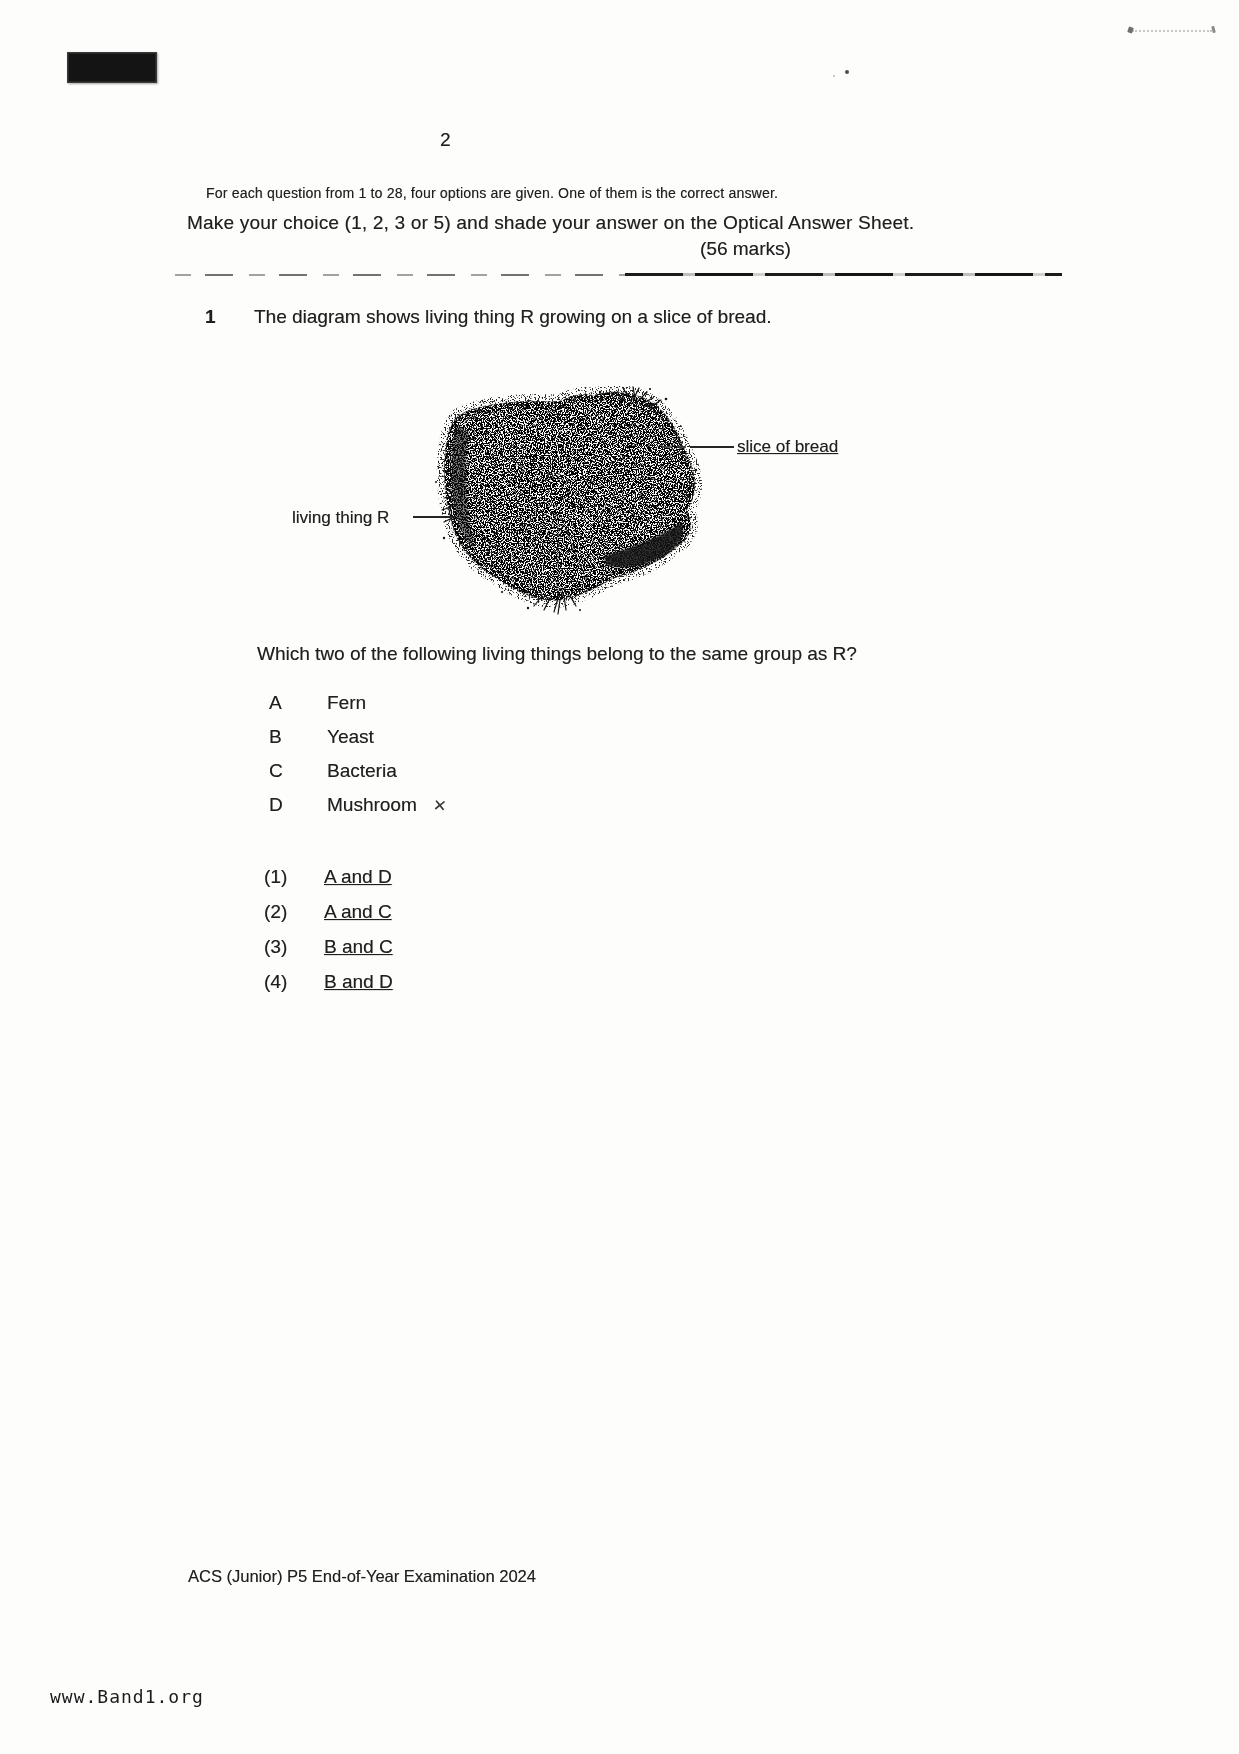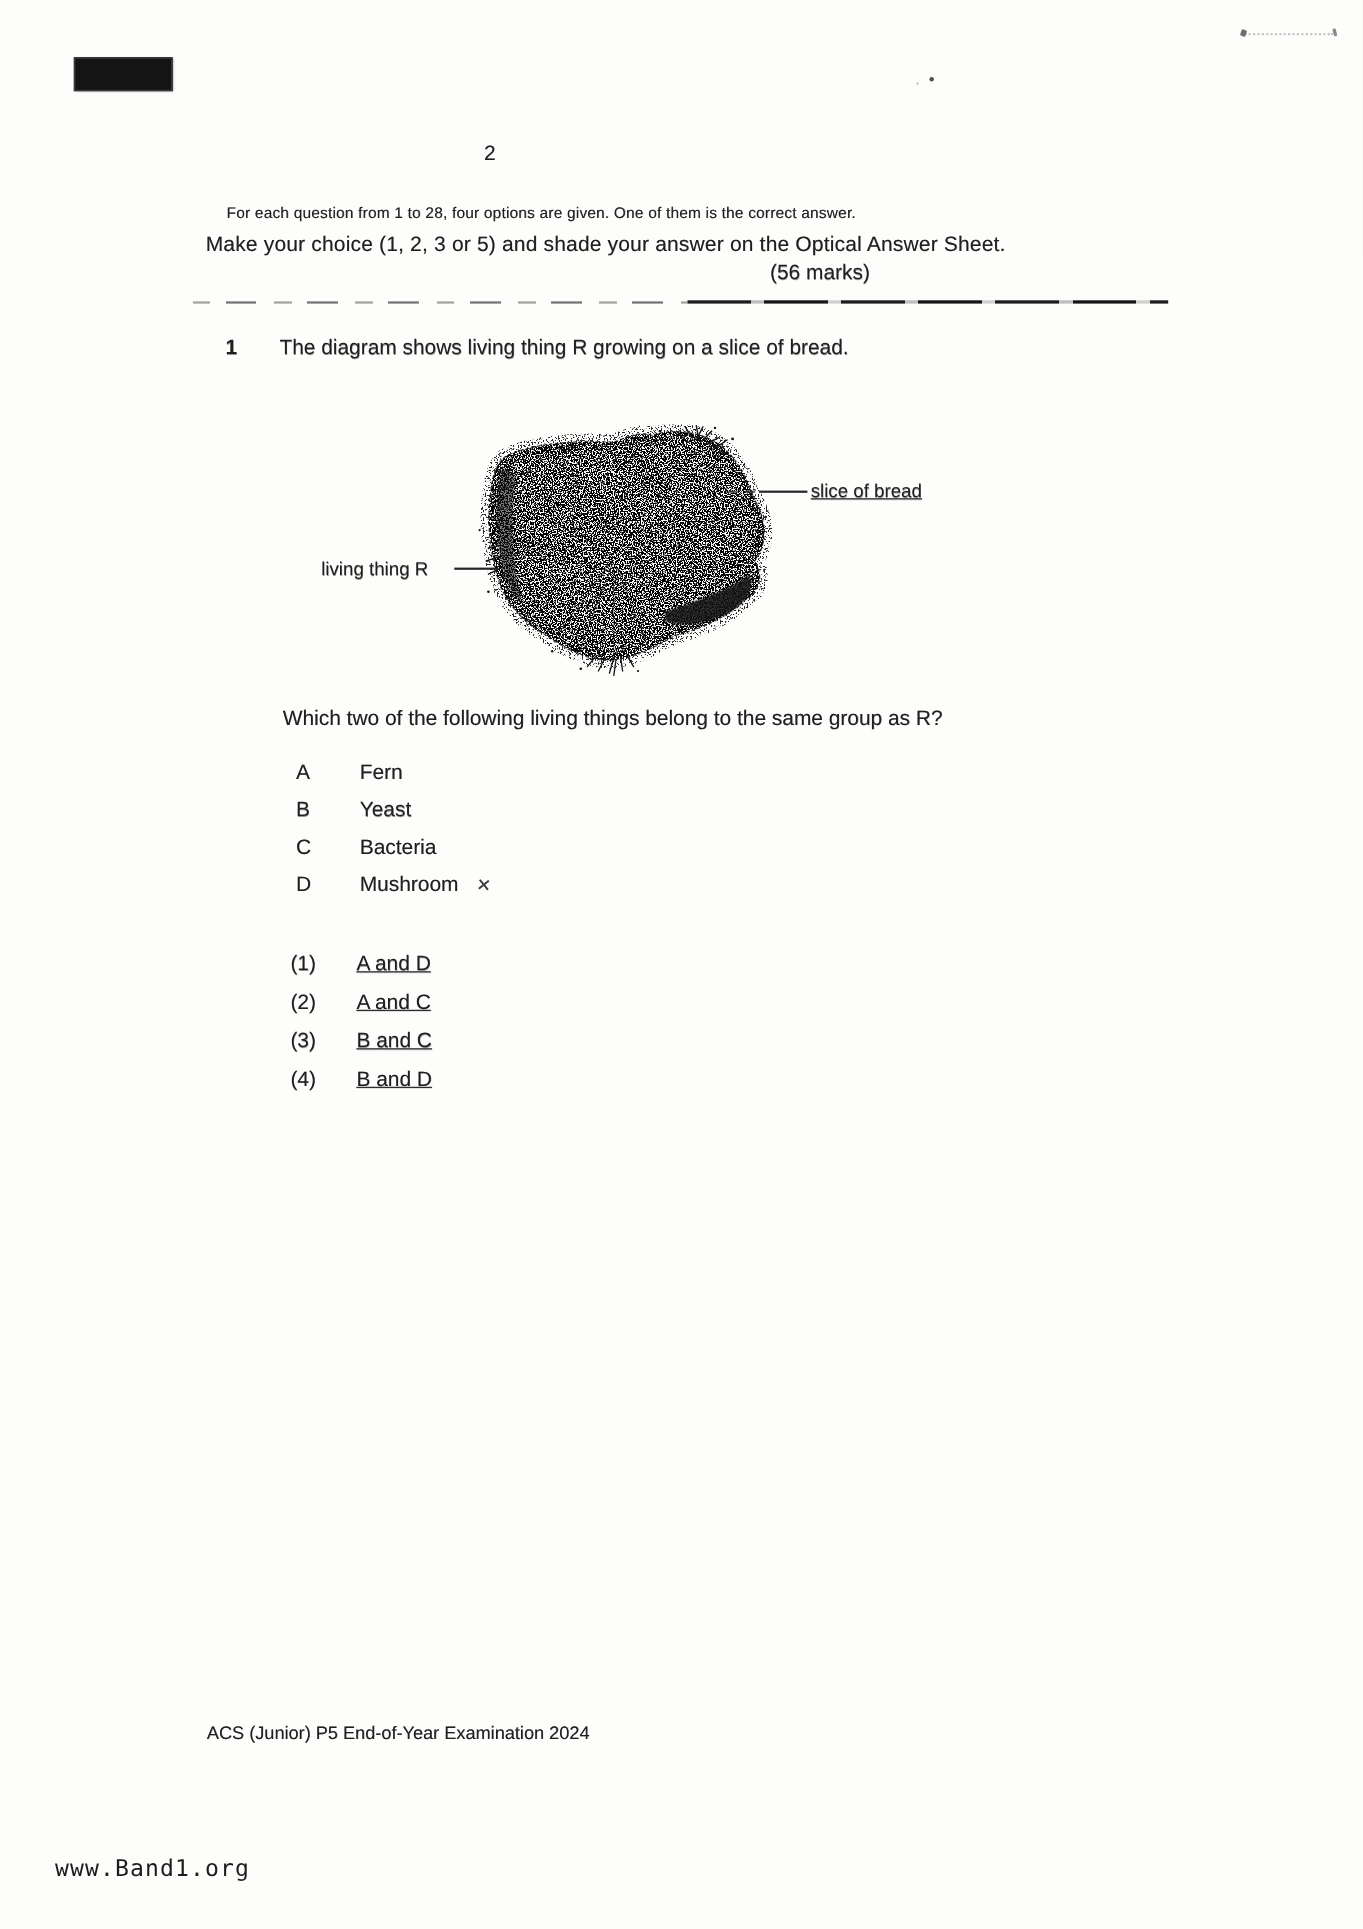"www.Band1.org" .watermark { font-size: 21px -> 18px }
